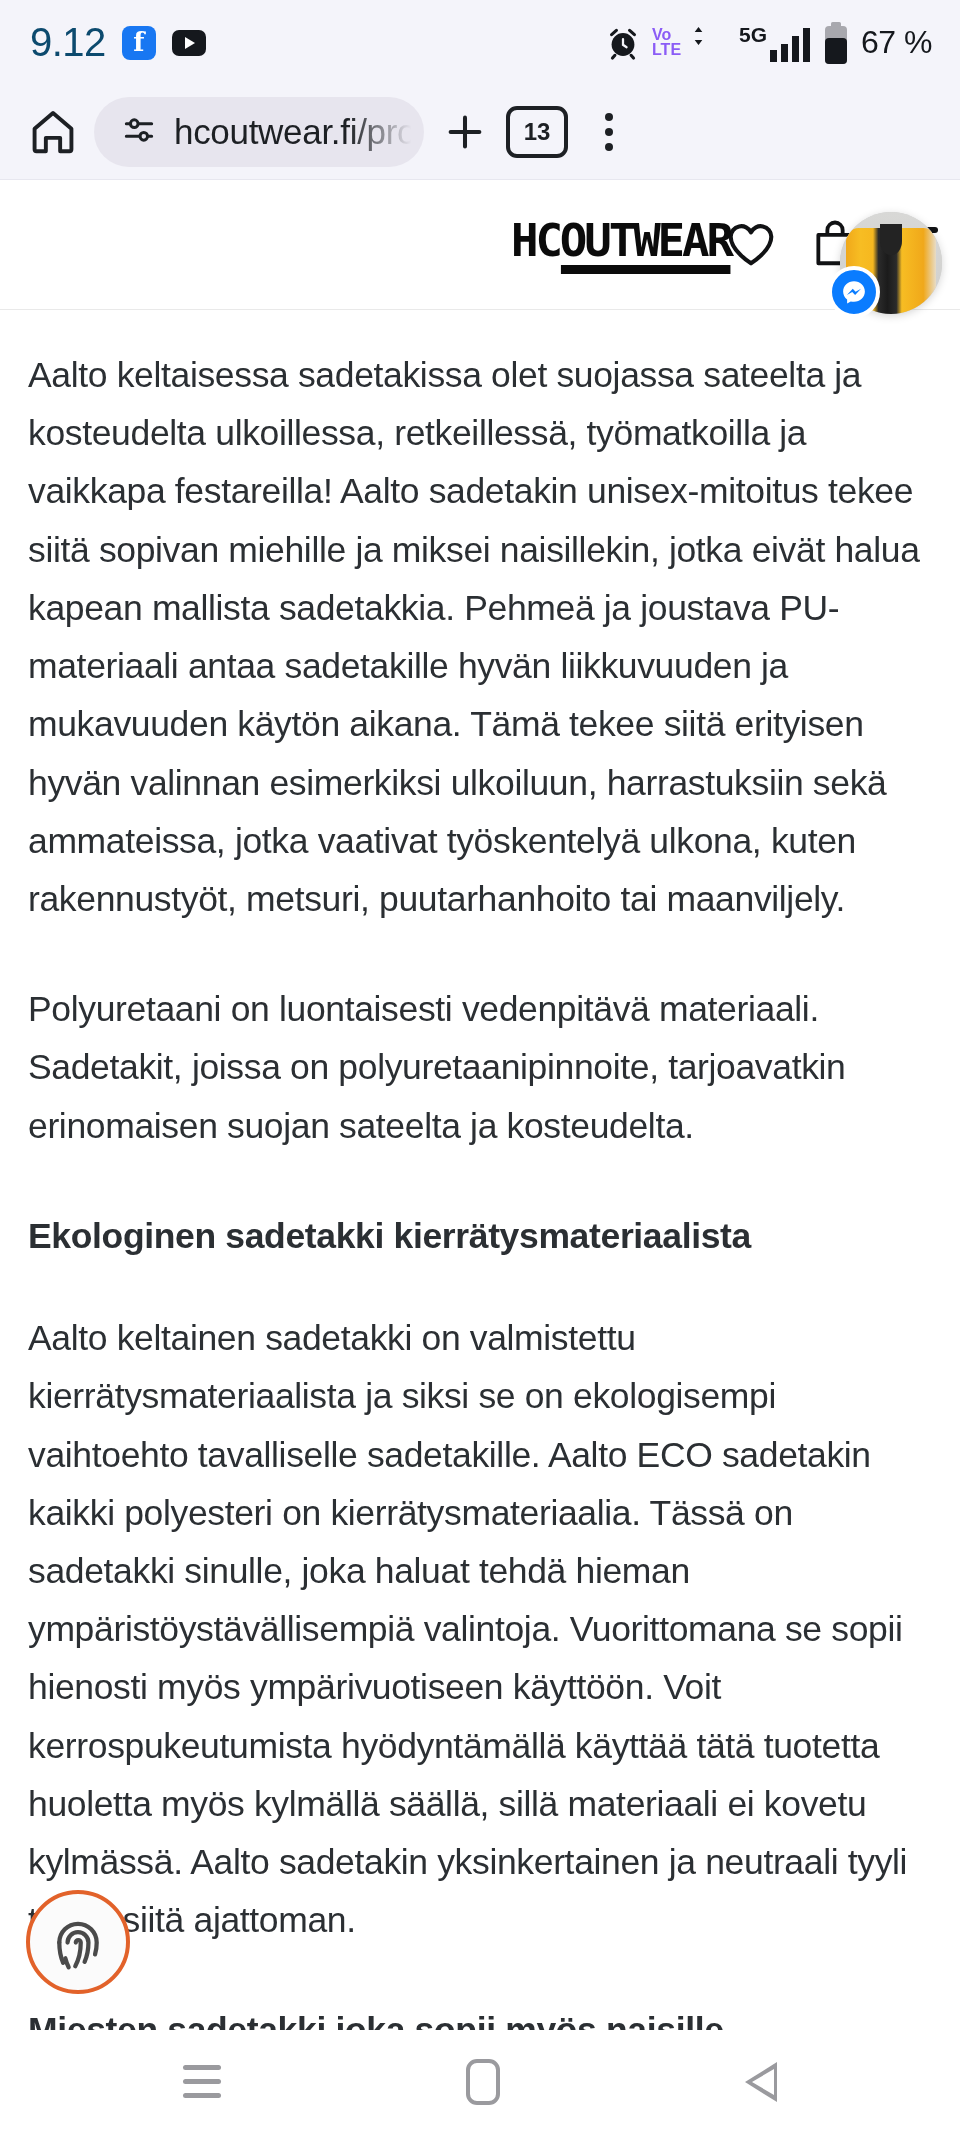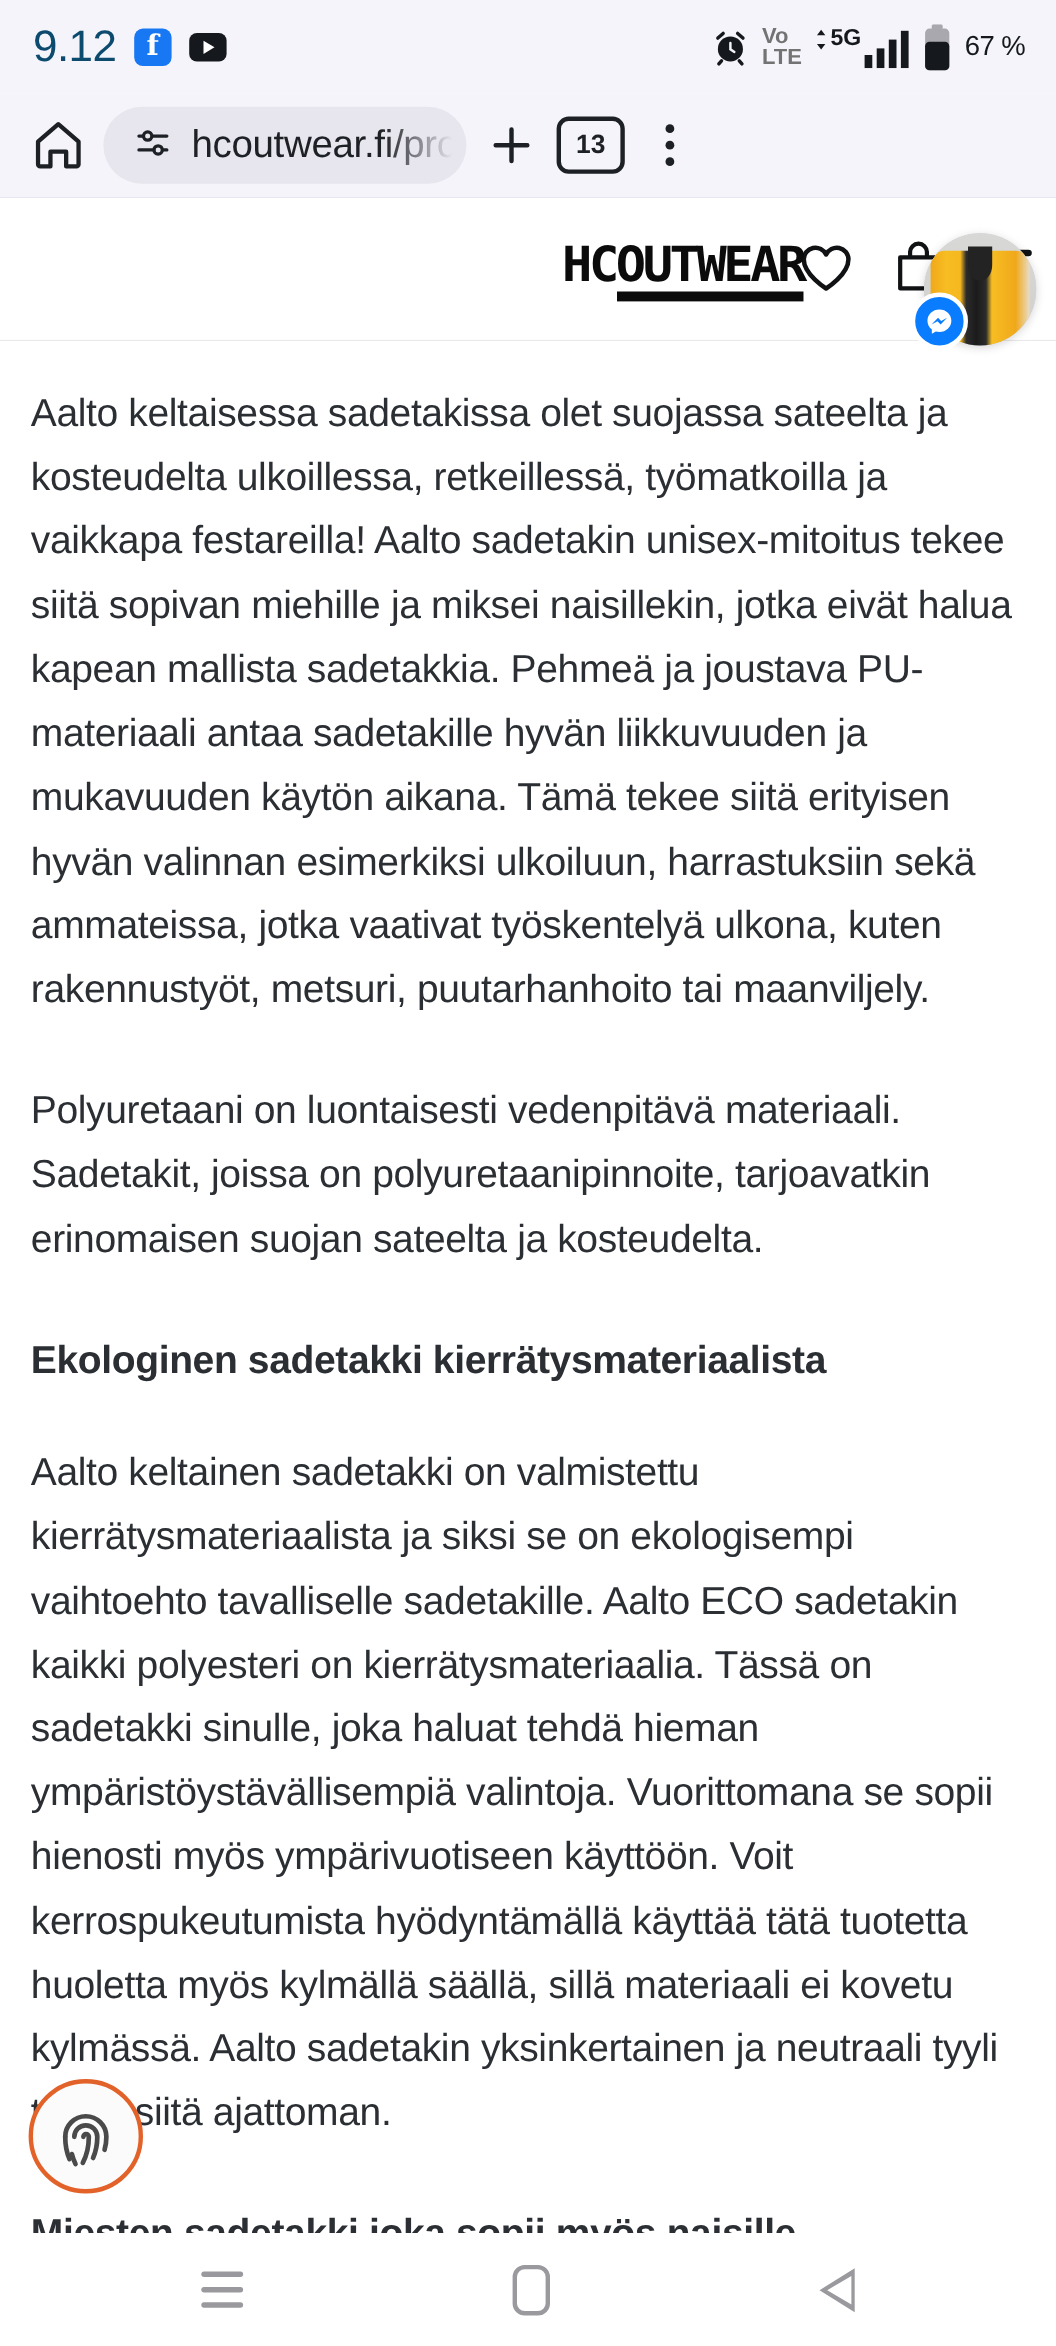"Vo" .volte { color: #737373 -> #8b5cf6; font-size: 20px -> 16px }
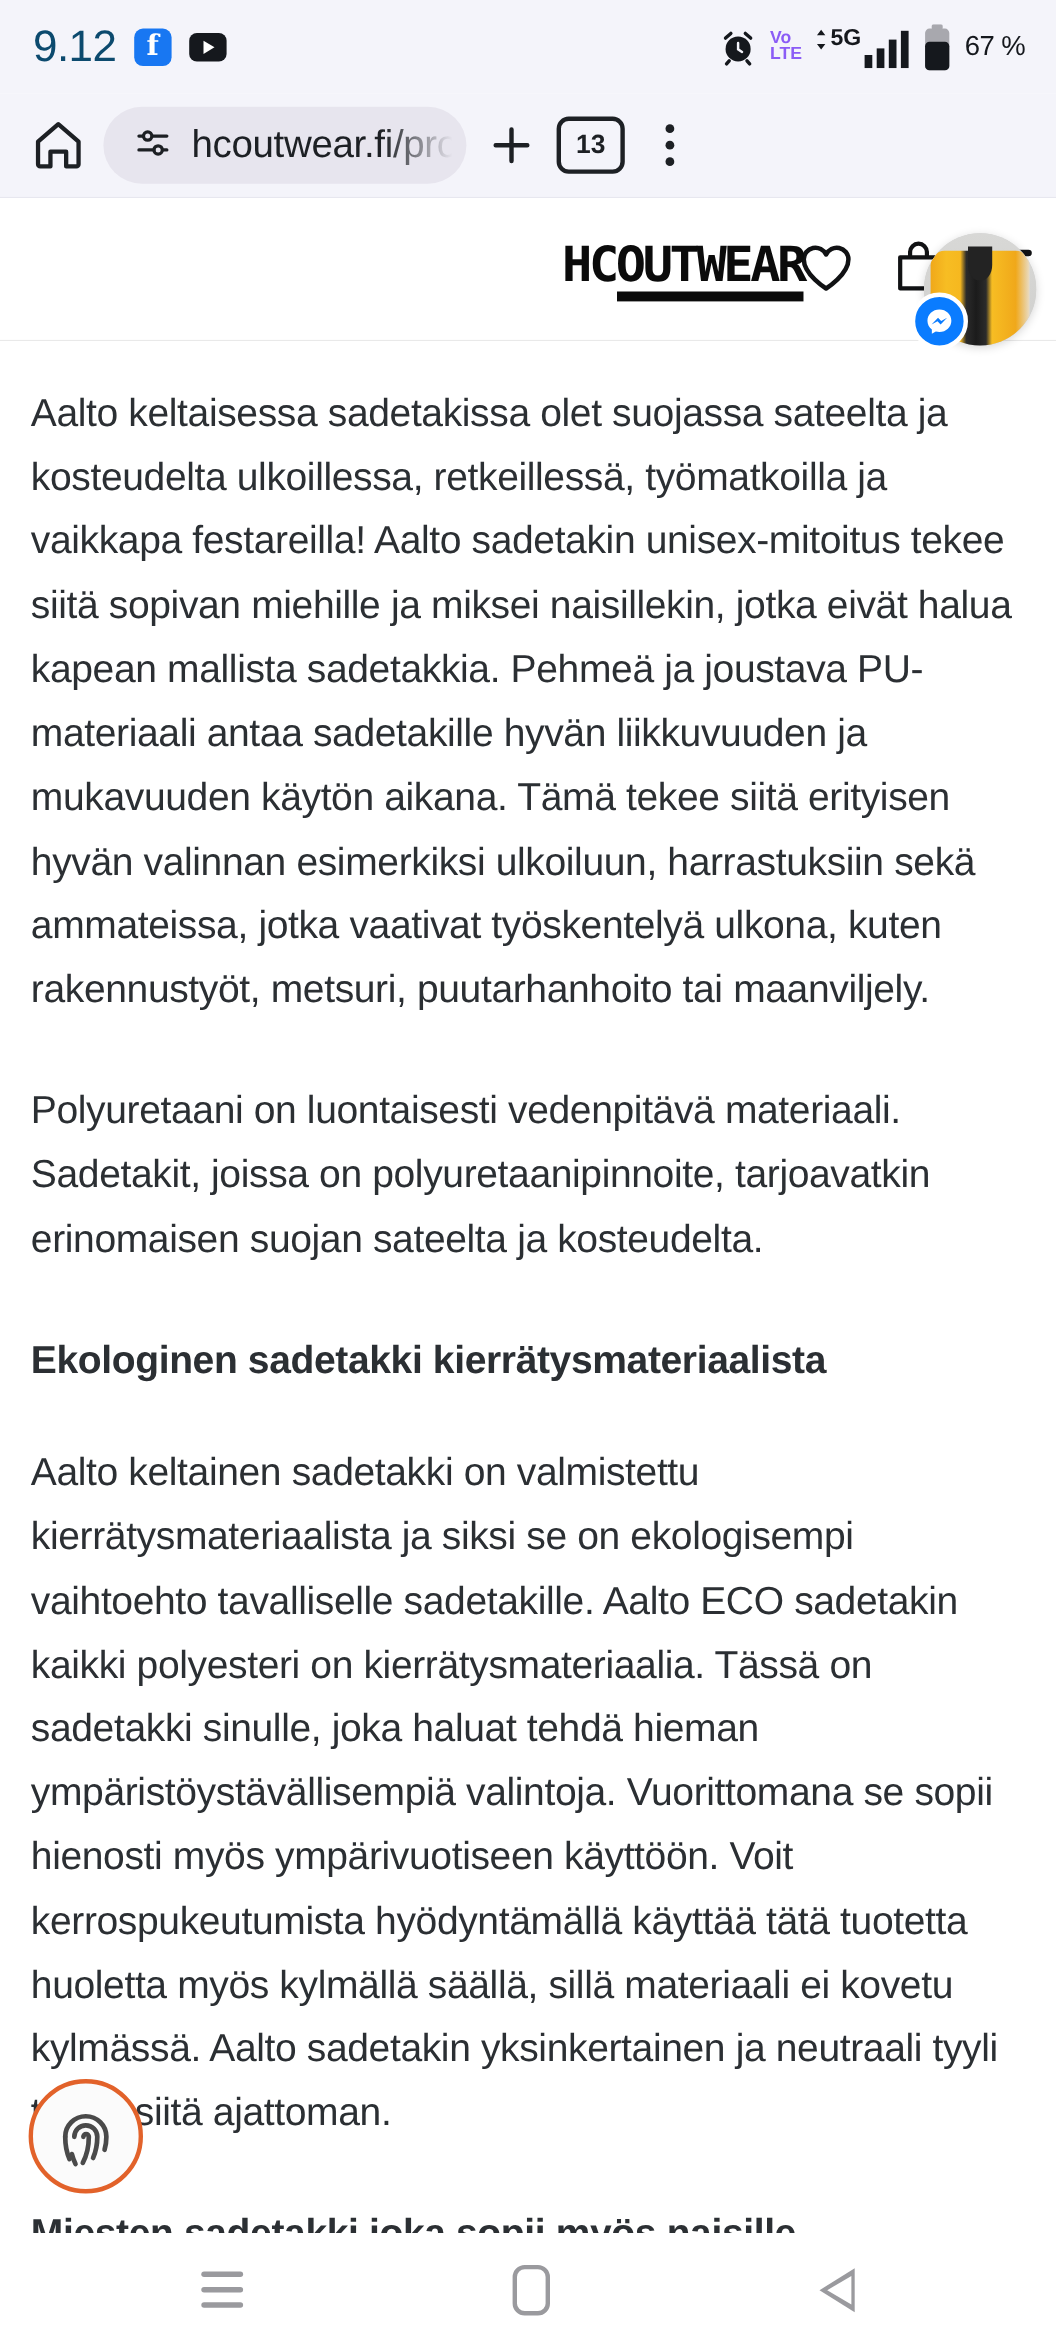"5G" .fiveg-label { gap: none -> 32px }
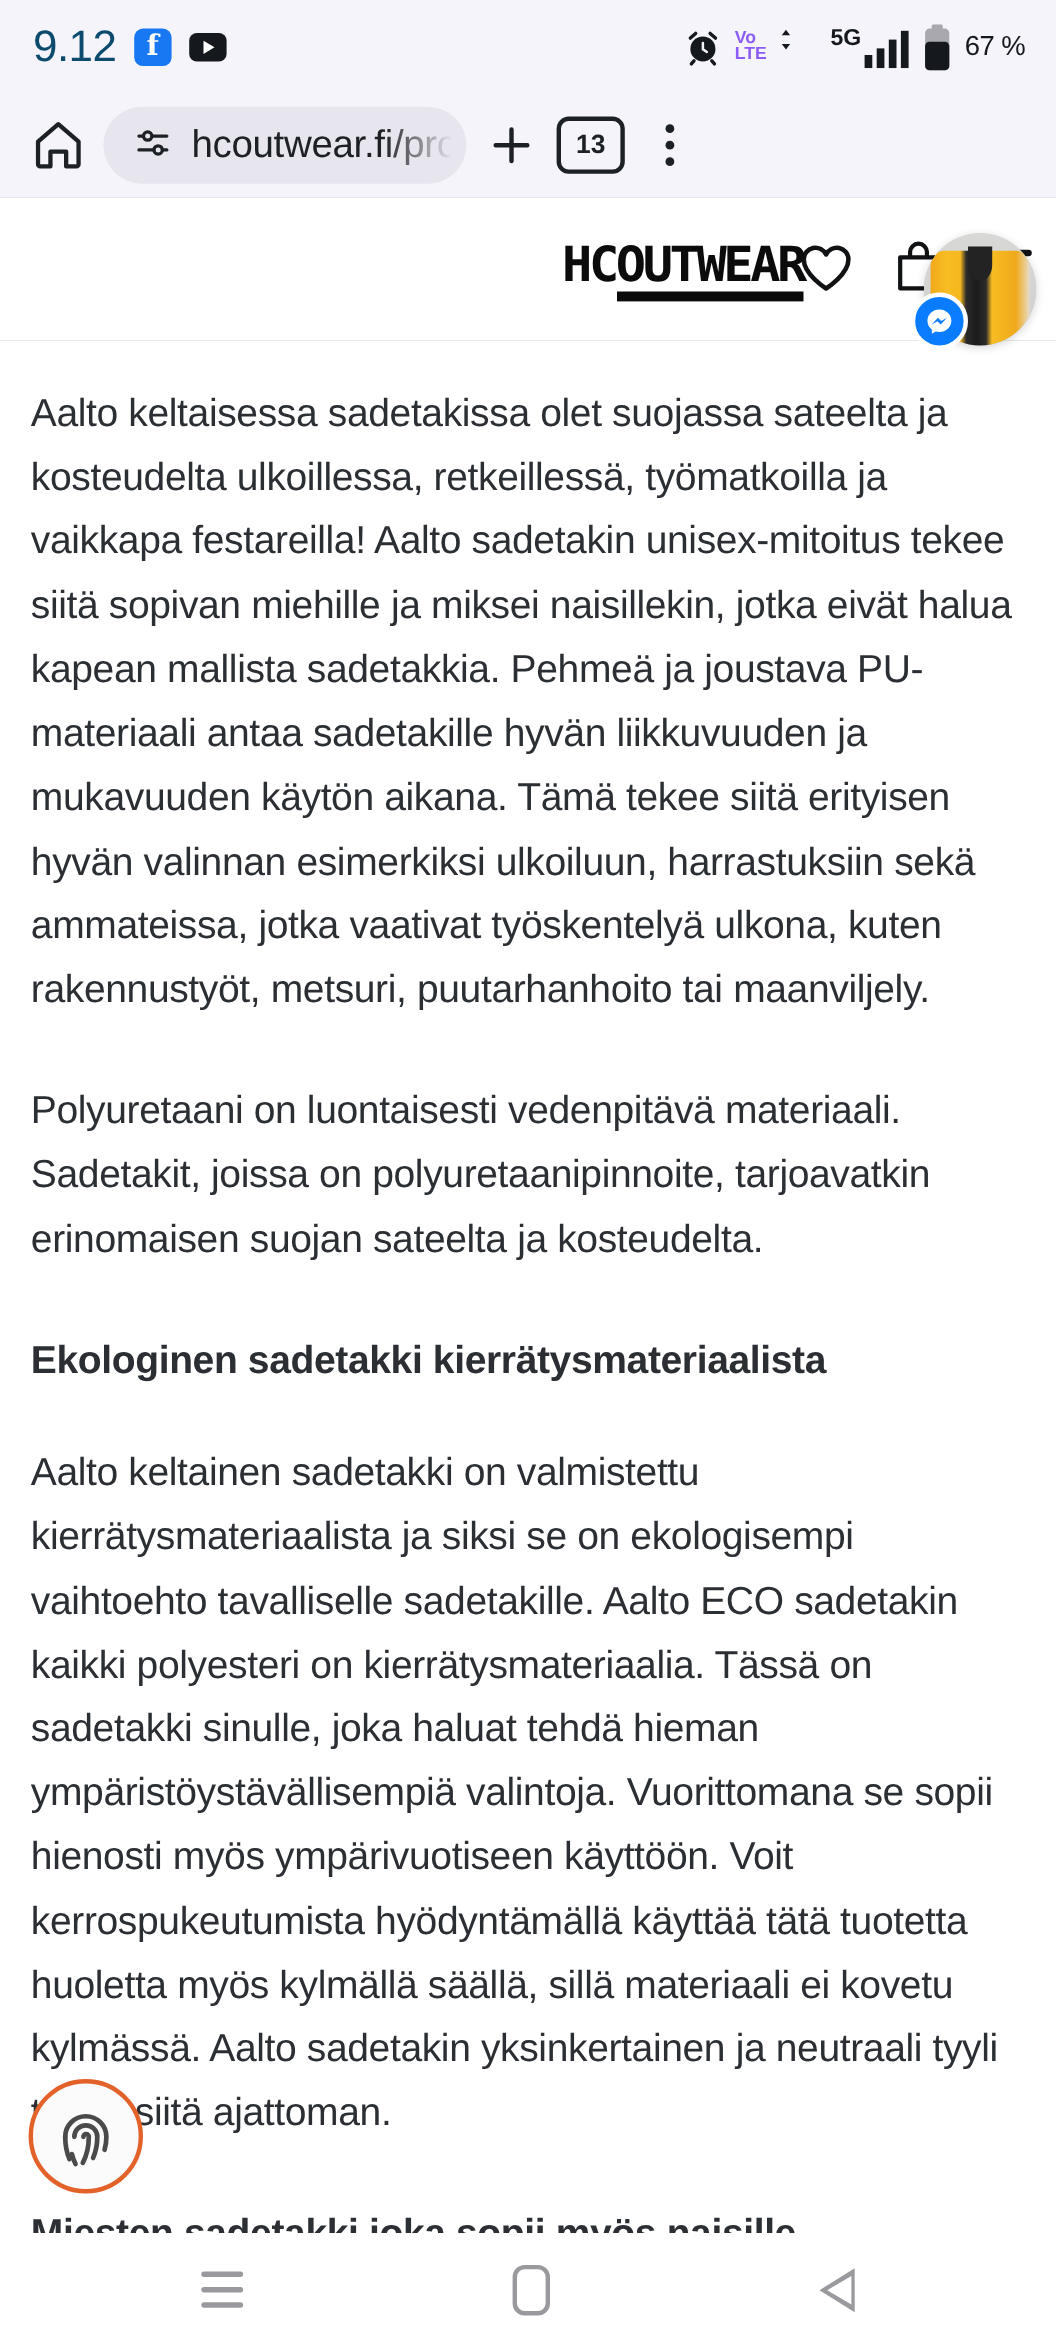"67 %" .battery-pct { font-size: 25px -> 32px }
